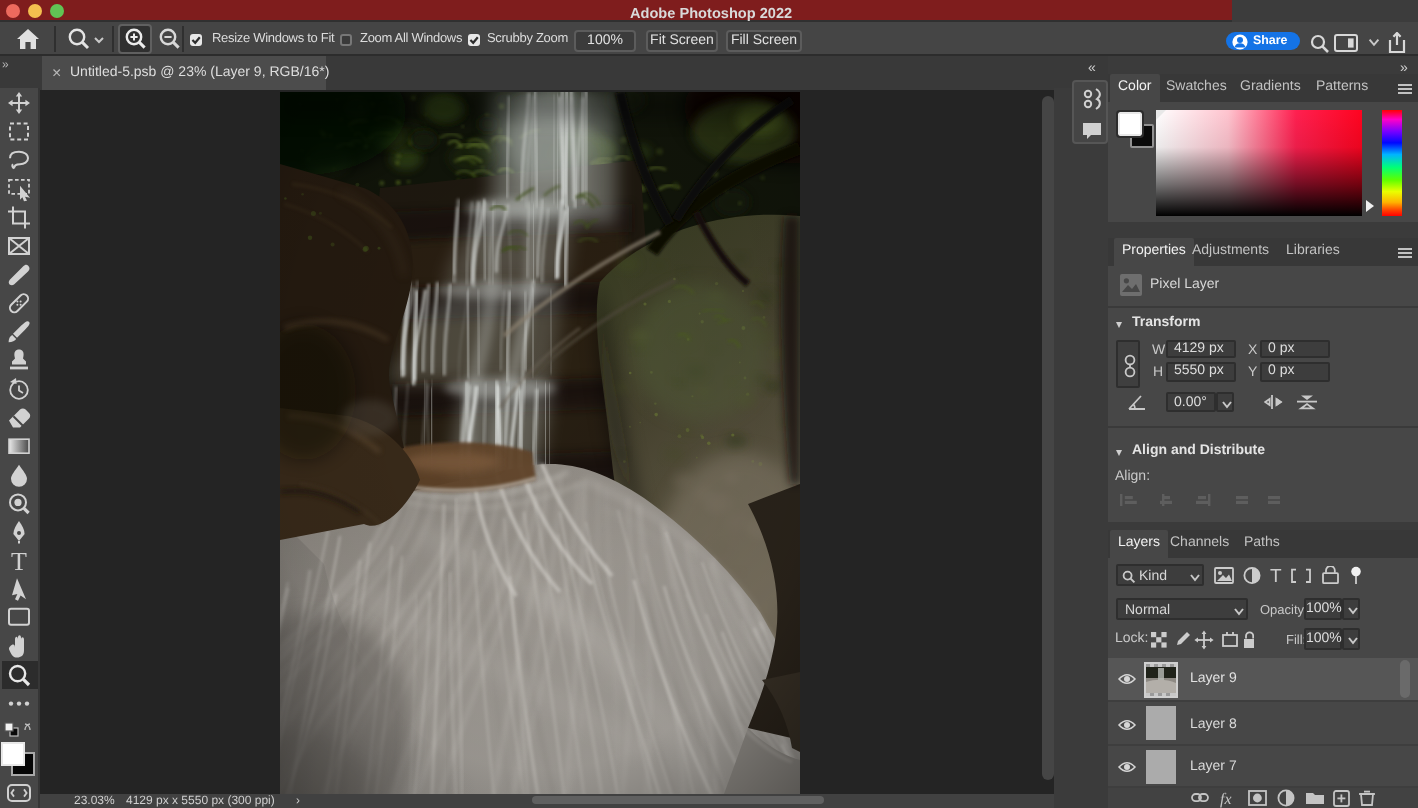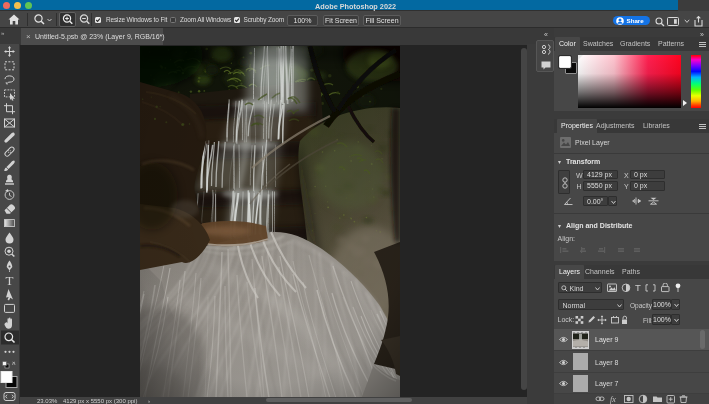"Adobe Photoshop 2022" div.abs { background: #0369a1 -> #7f1d1d; width: 678px -> 616px }
